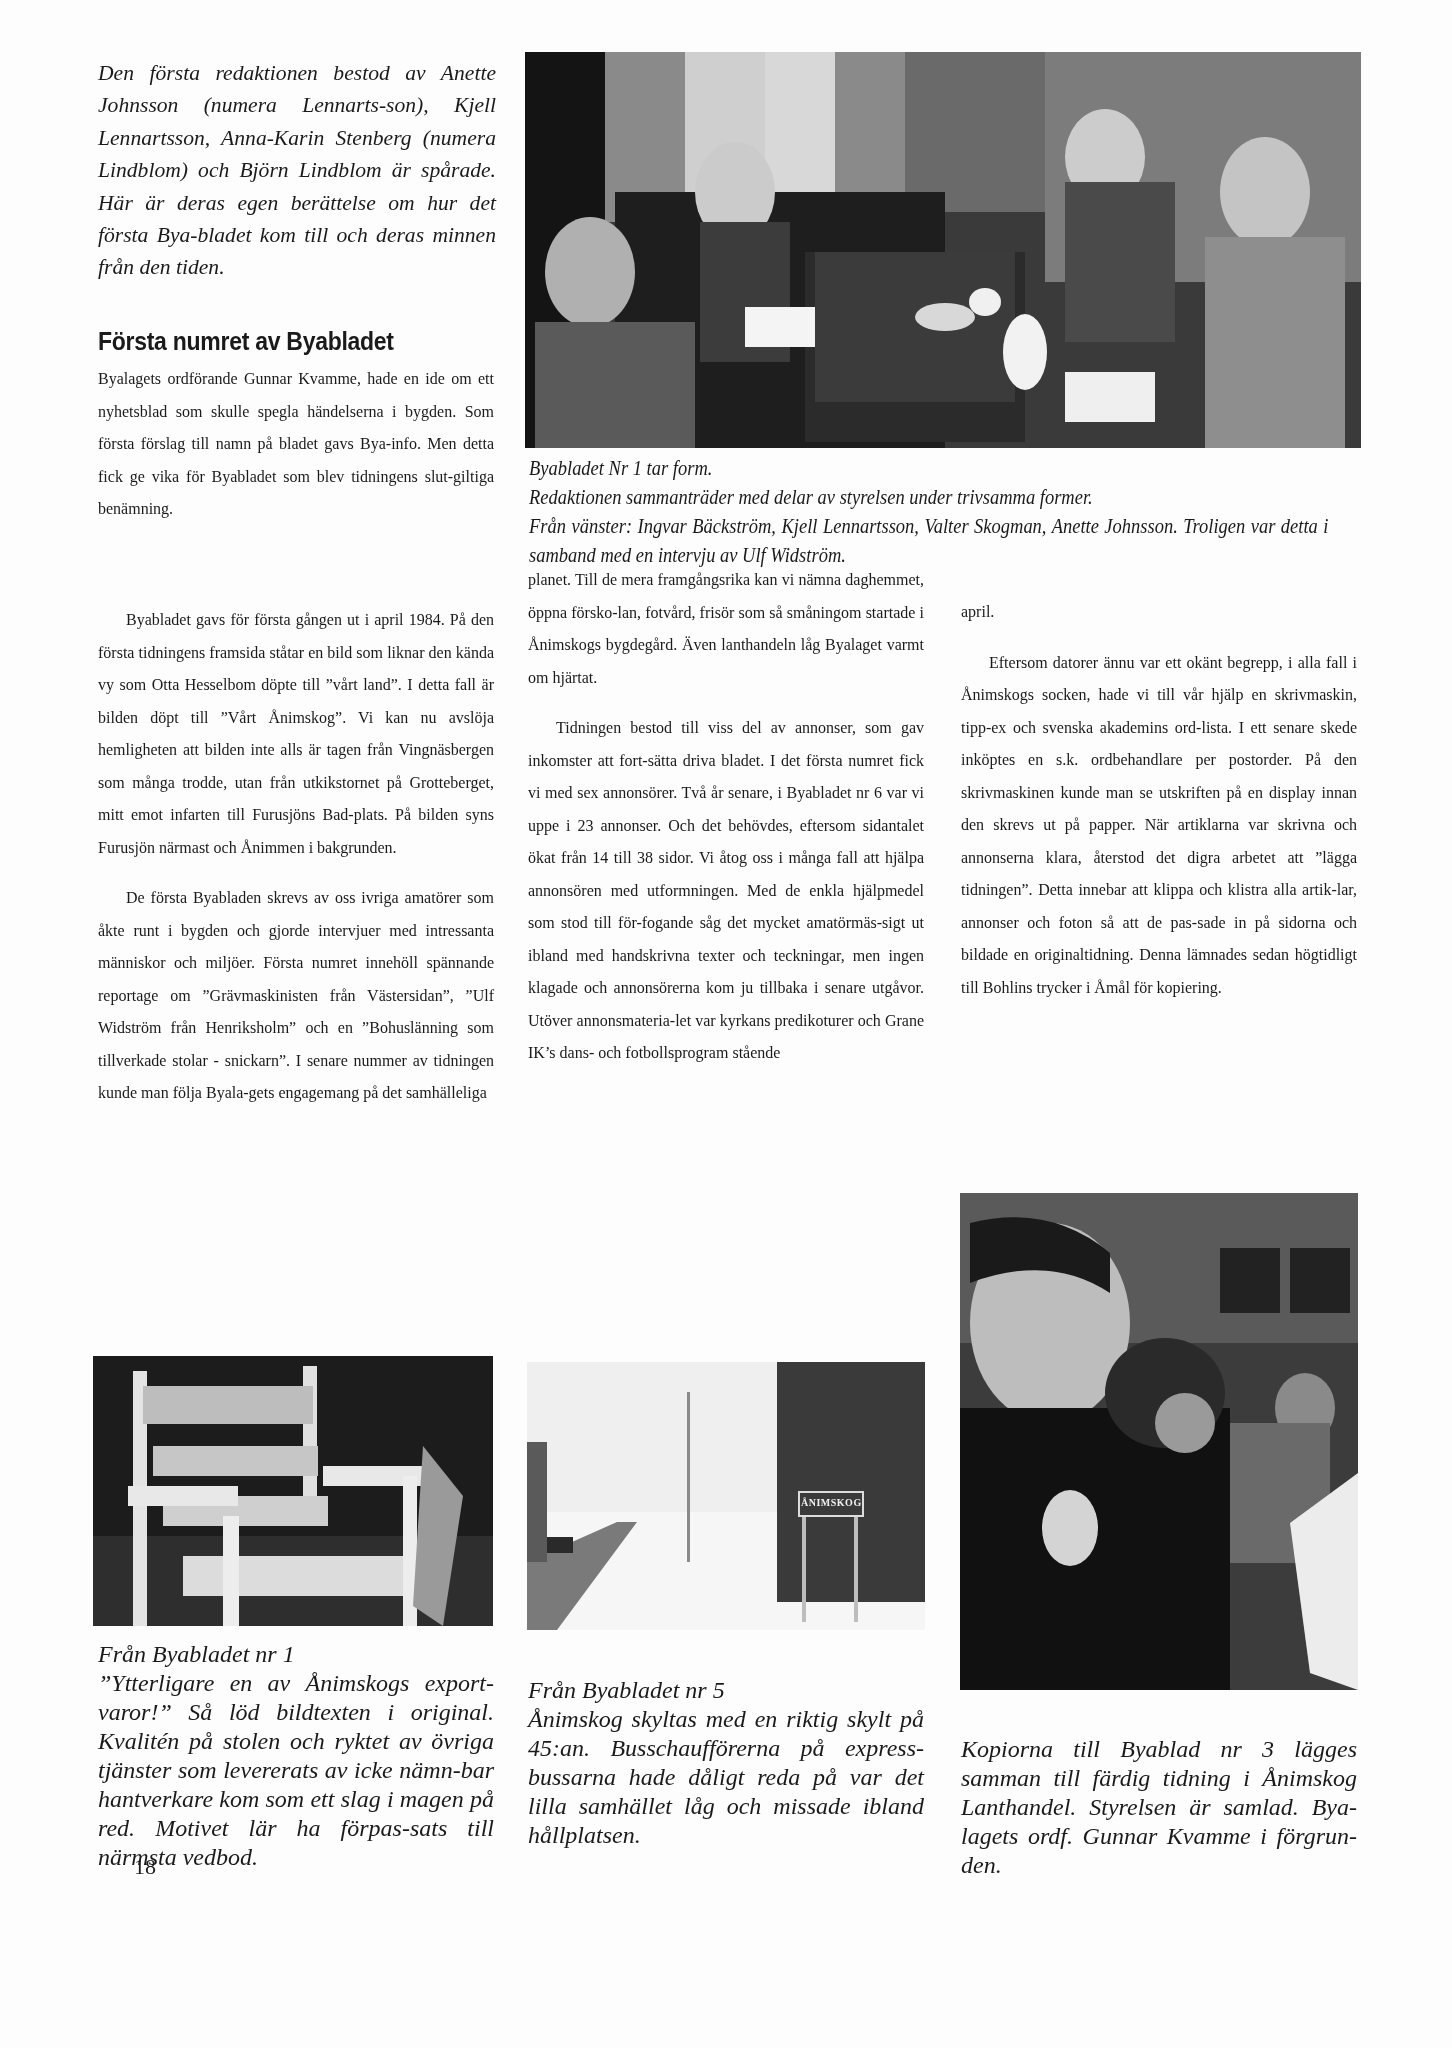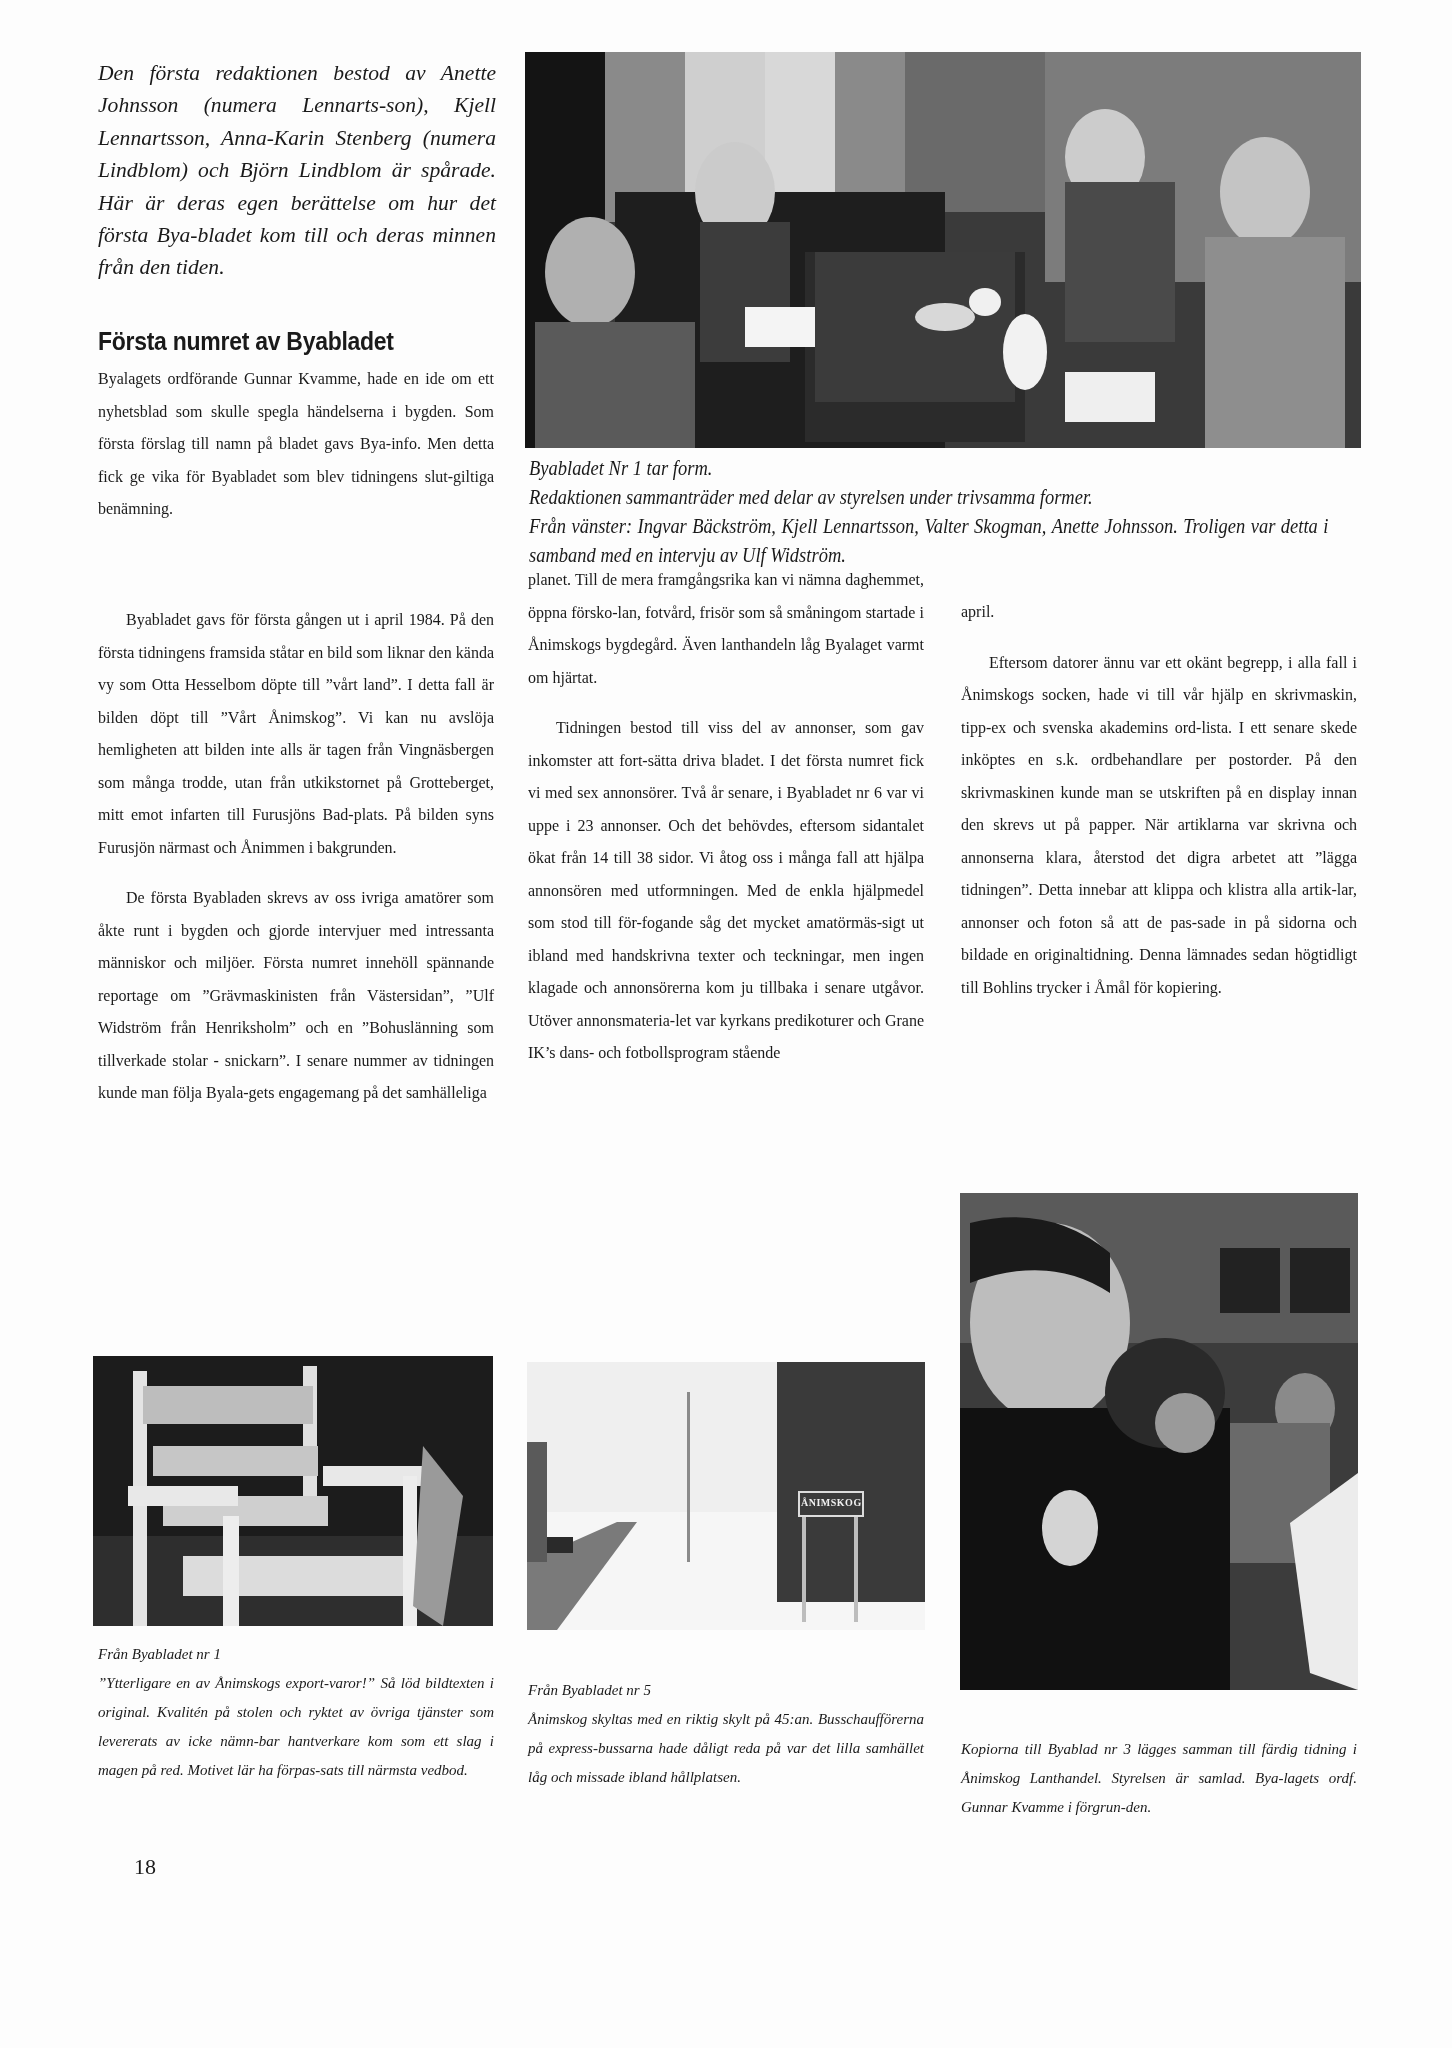"Från Byabladet nr 1" .caption { font-size: 15px -> 24px }
